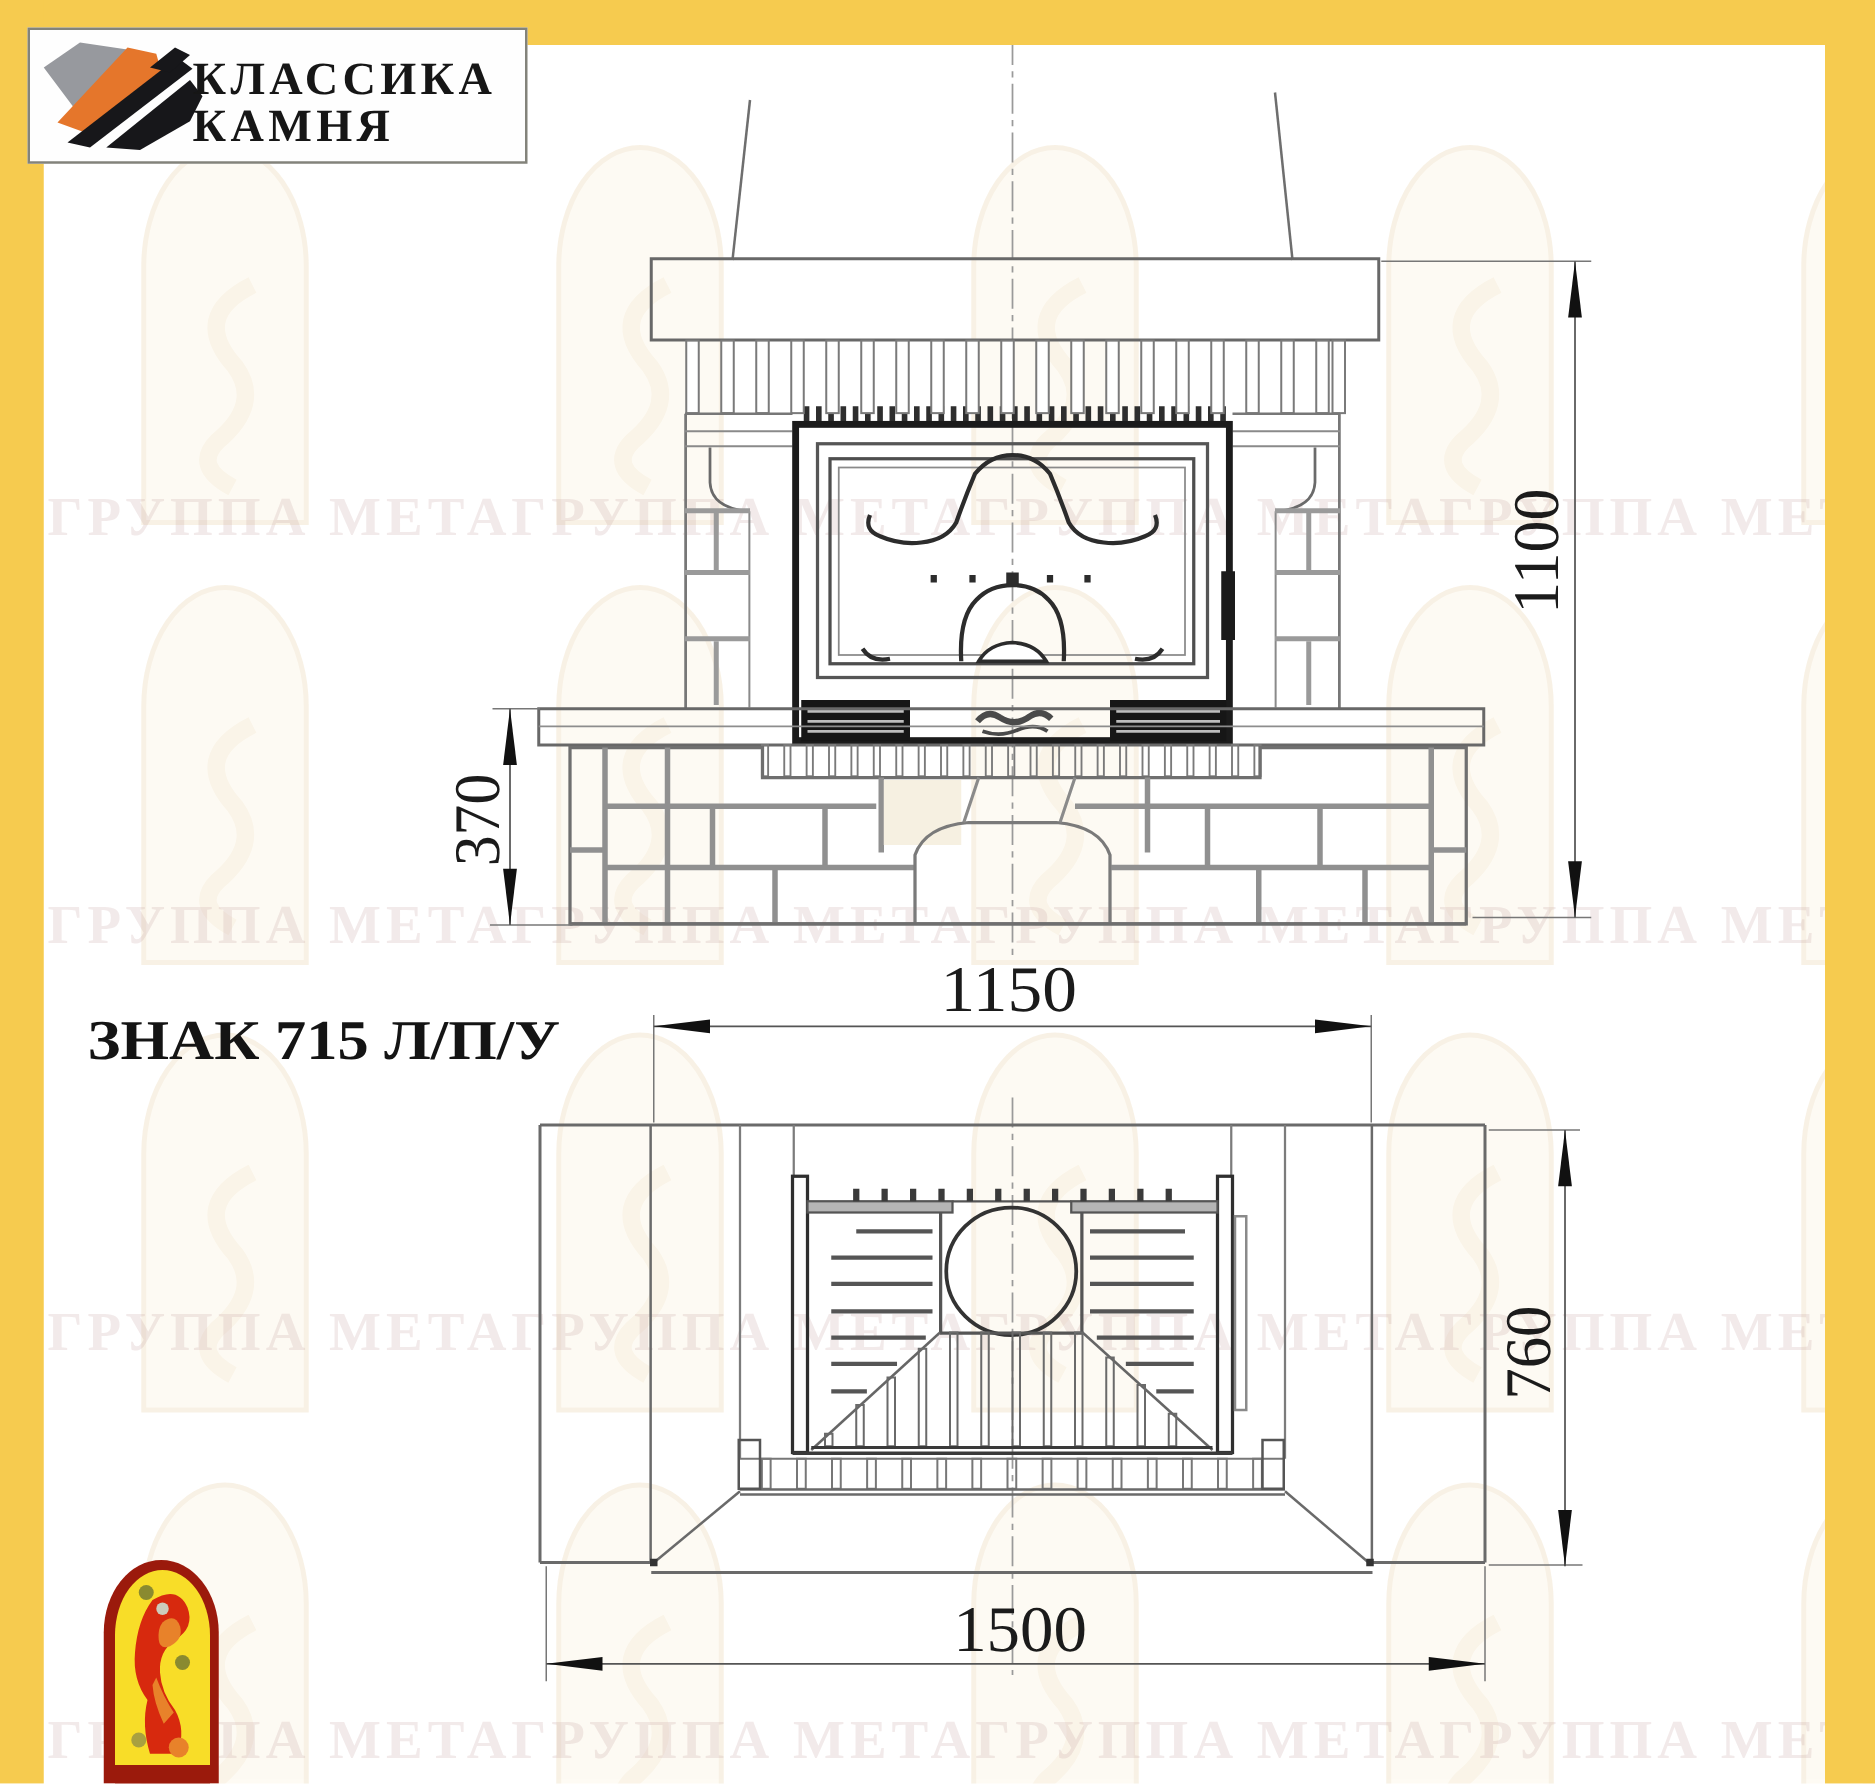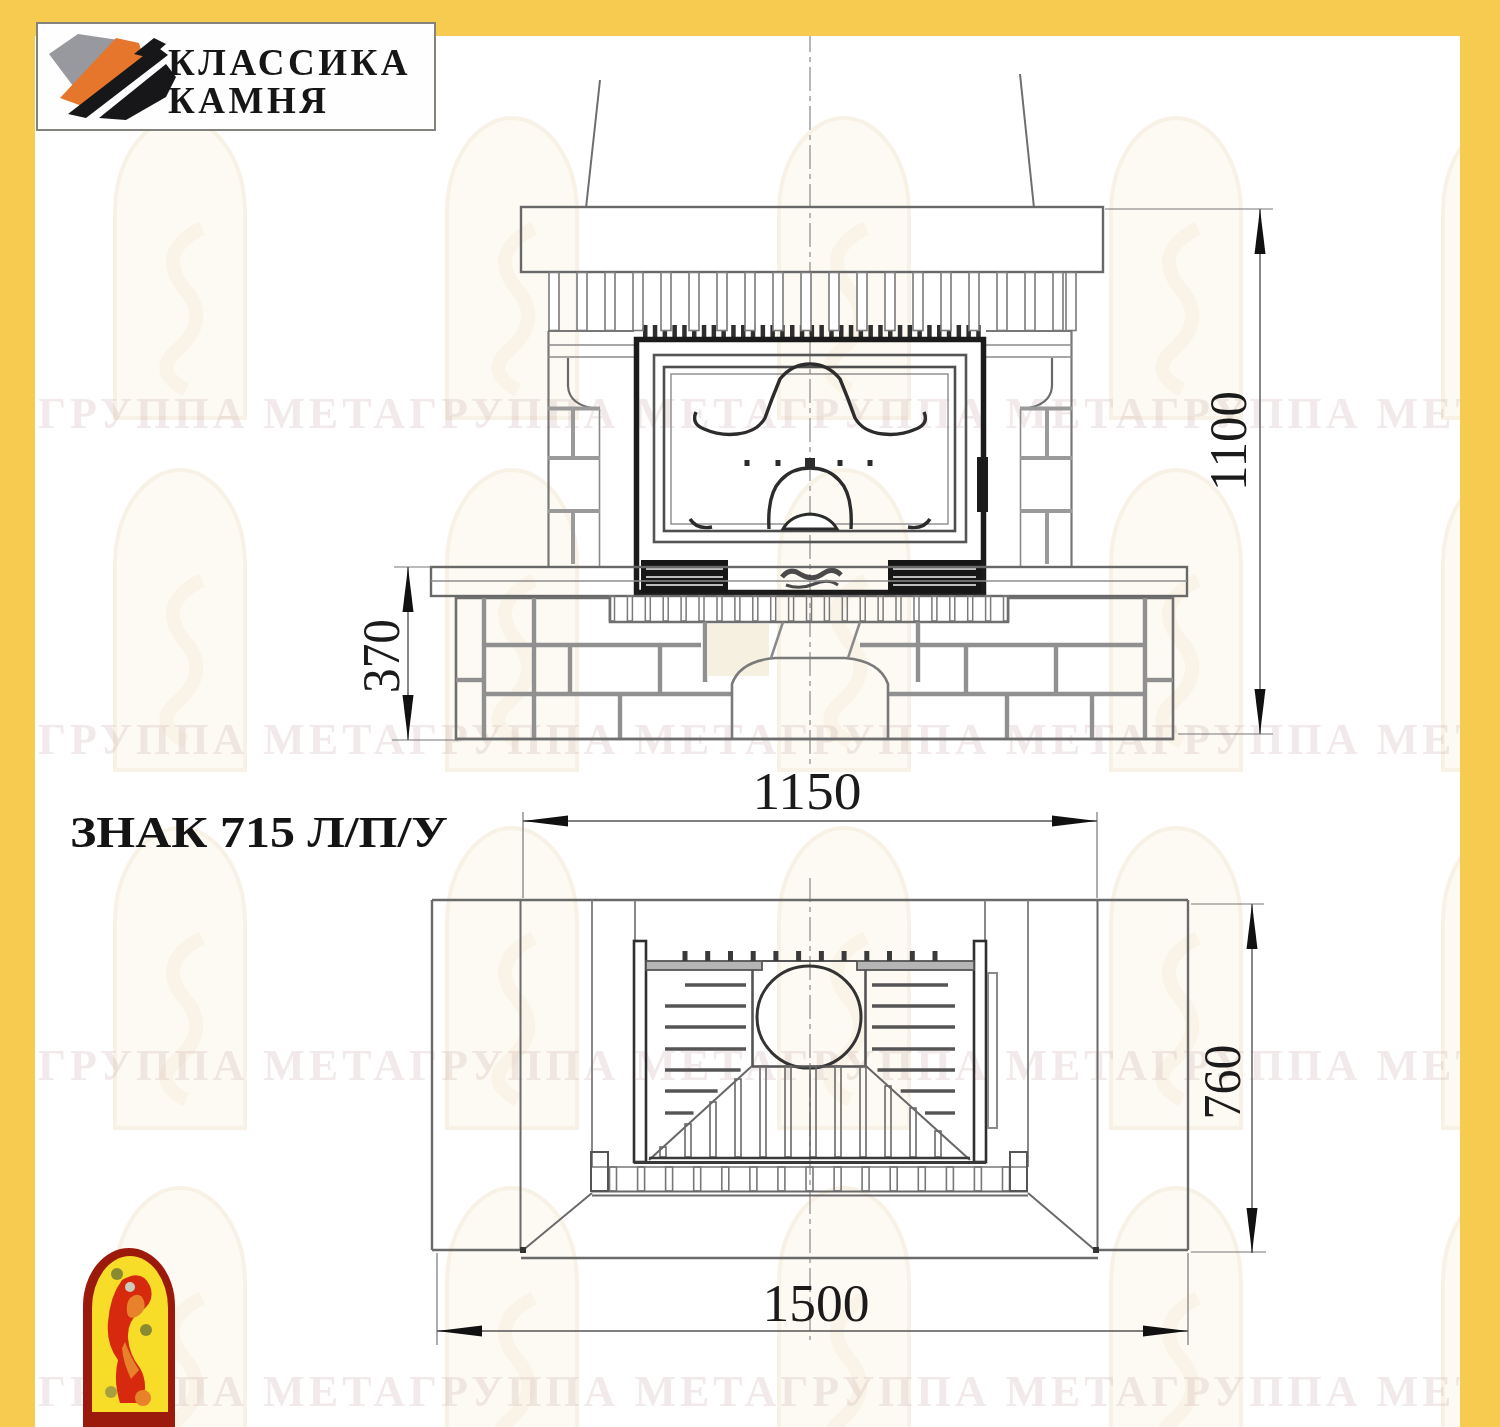"КЛАССИКА" .logo { left: 36px -> 22px }
